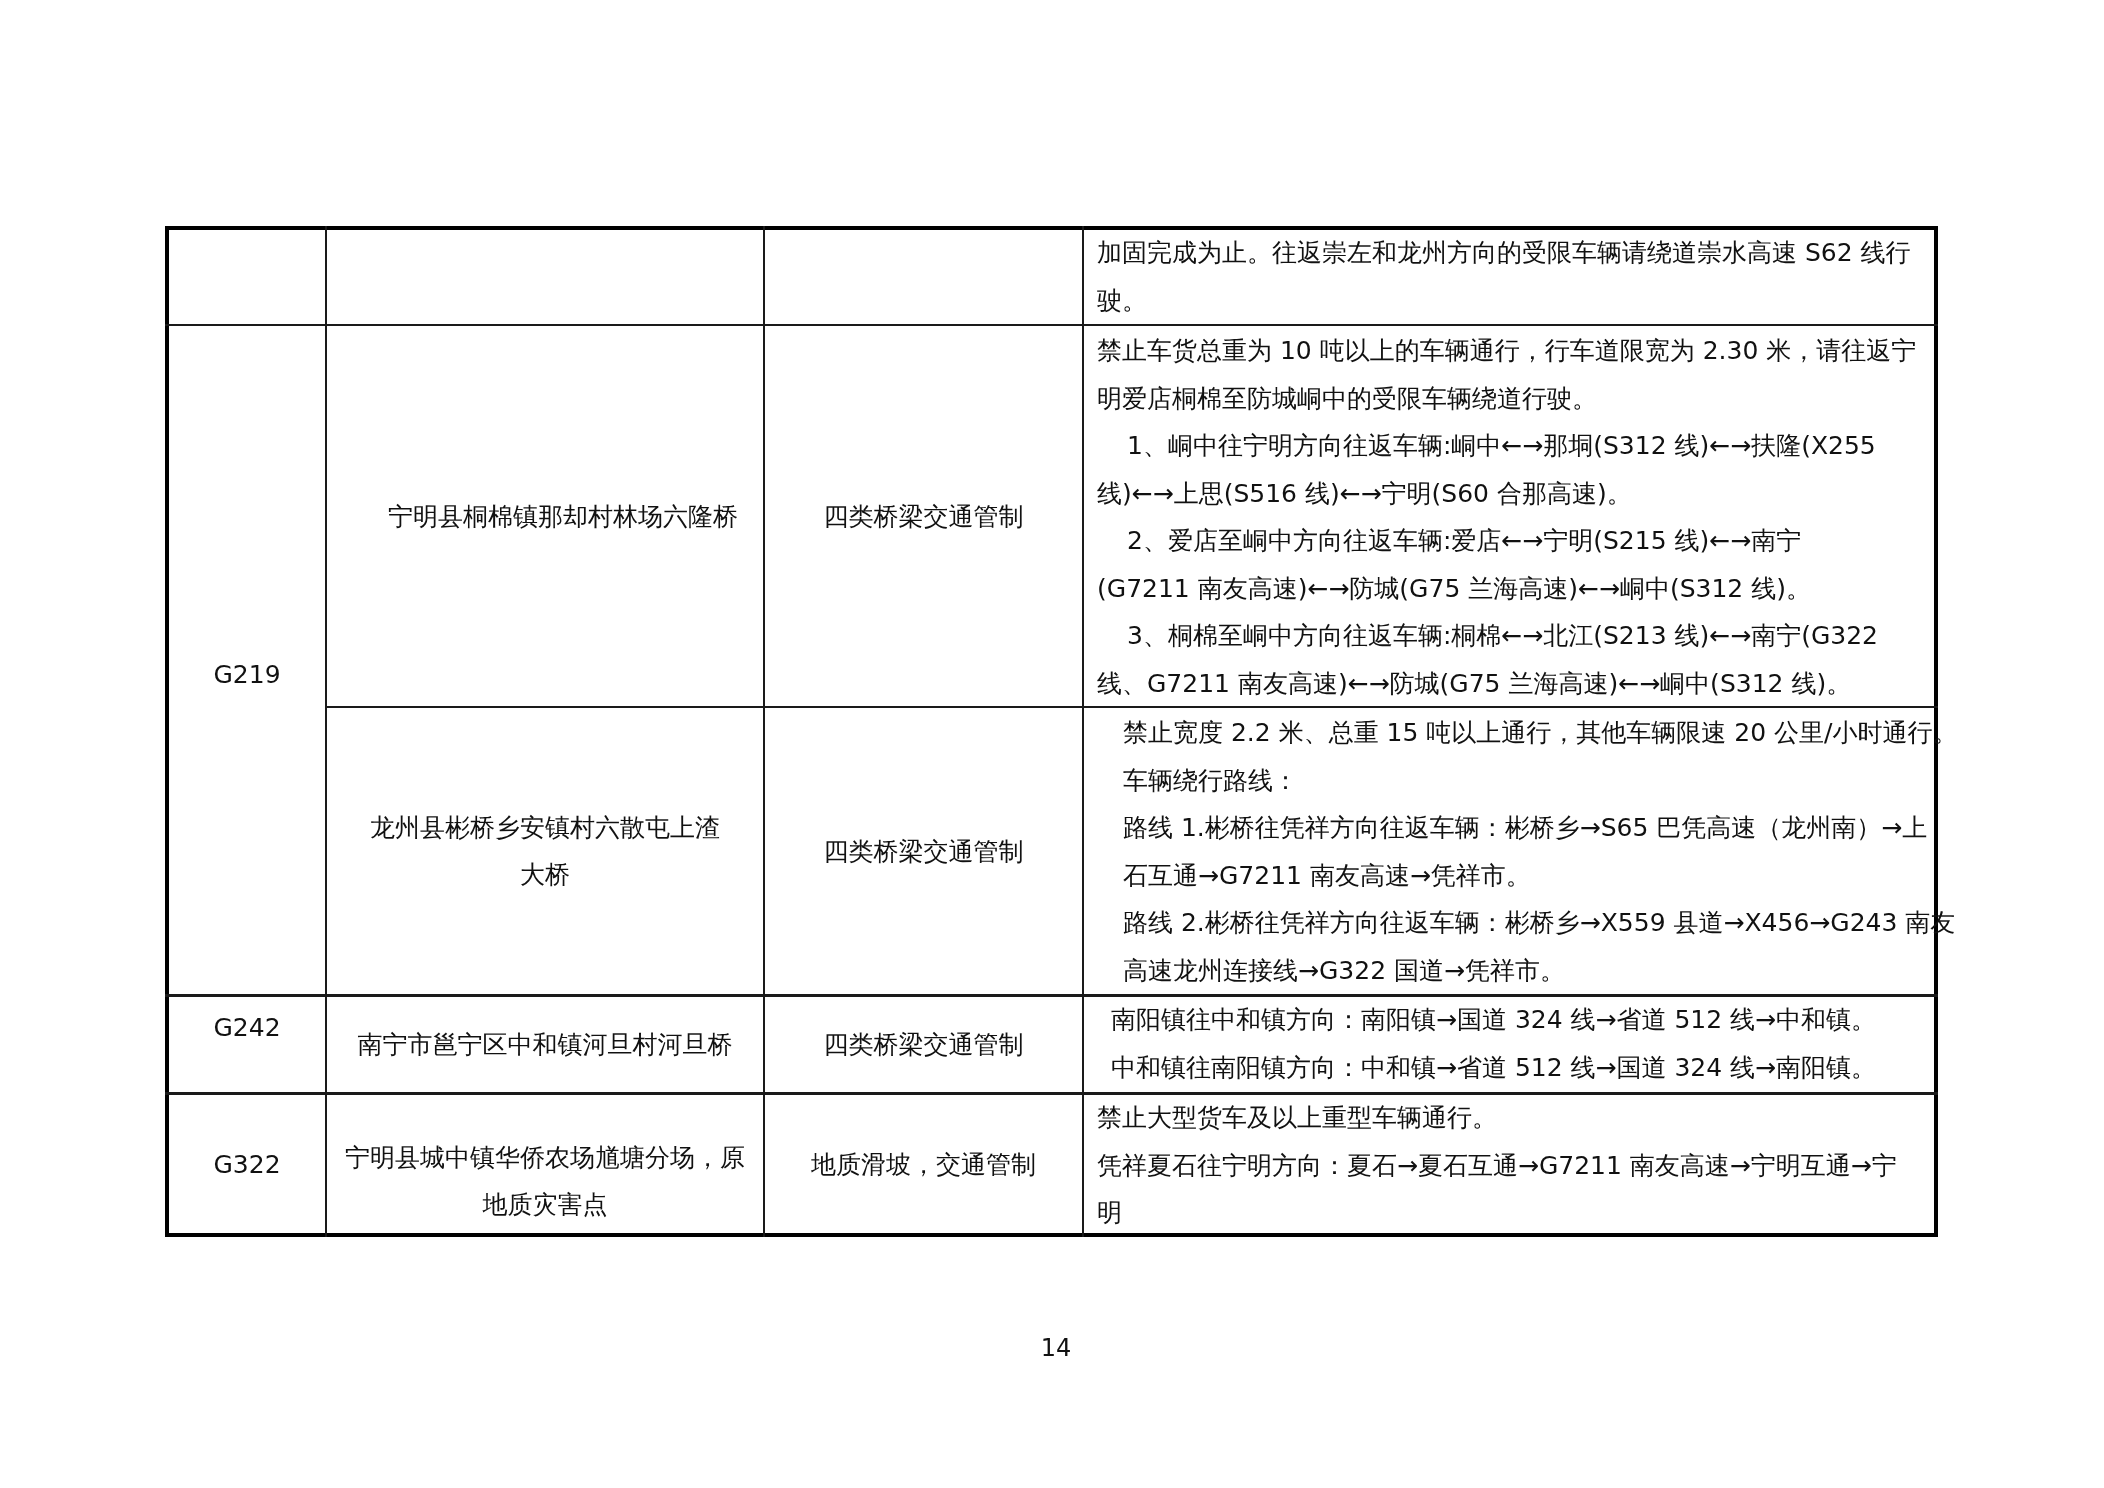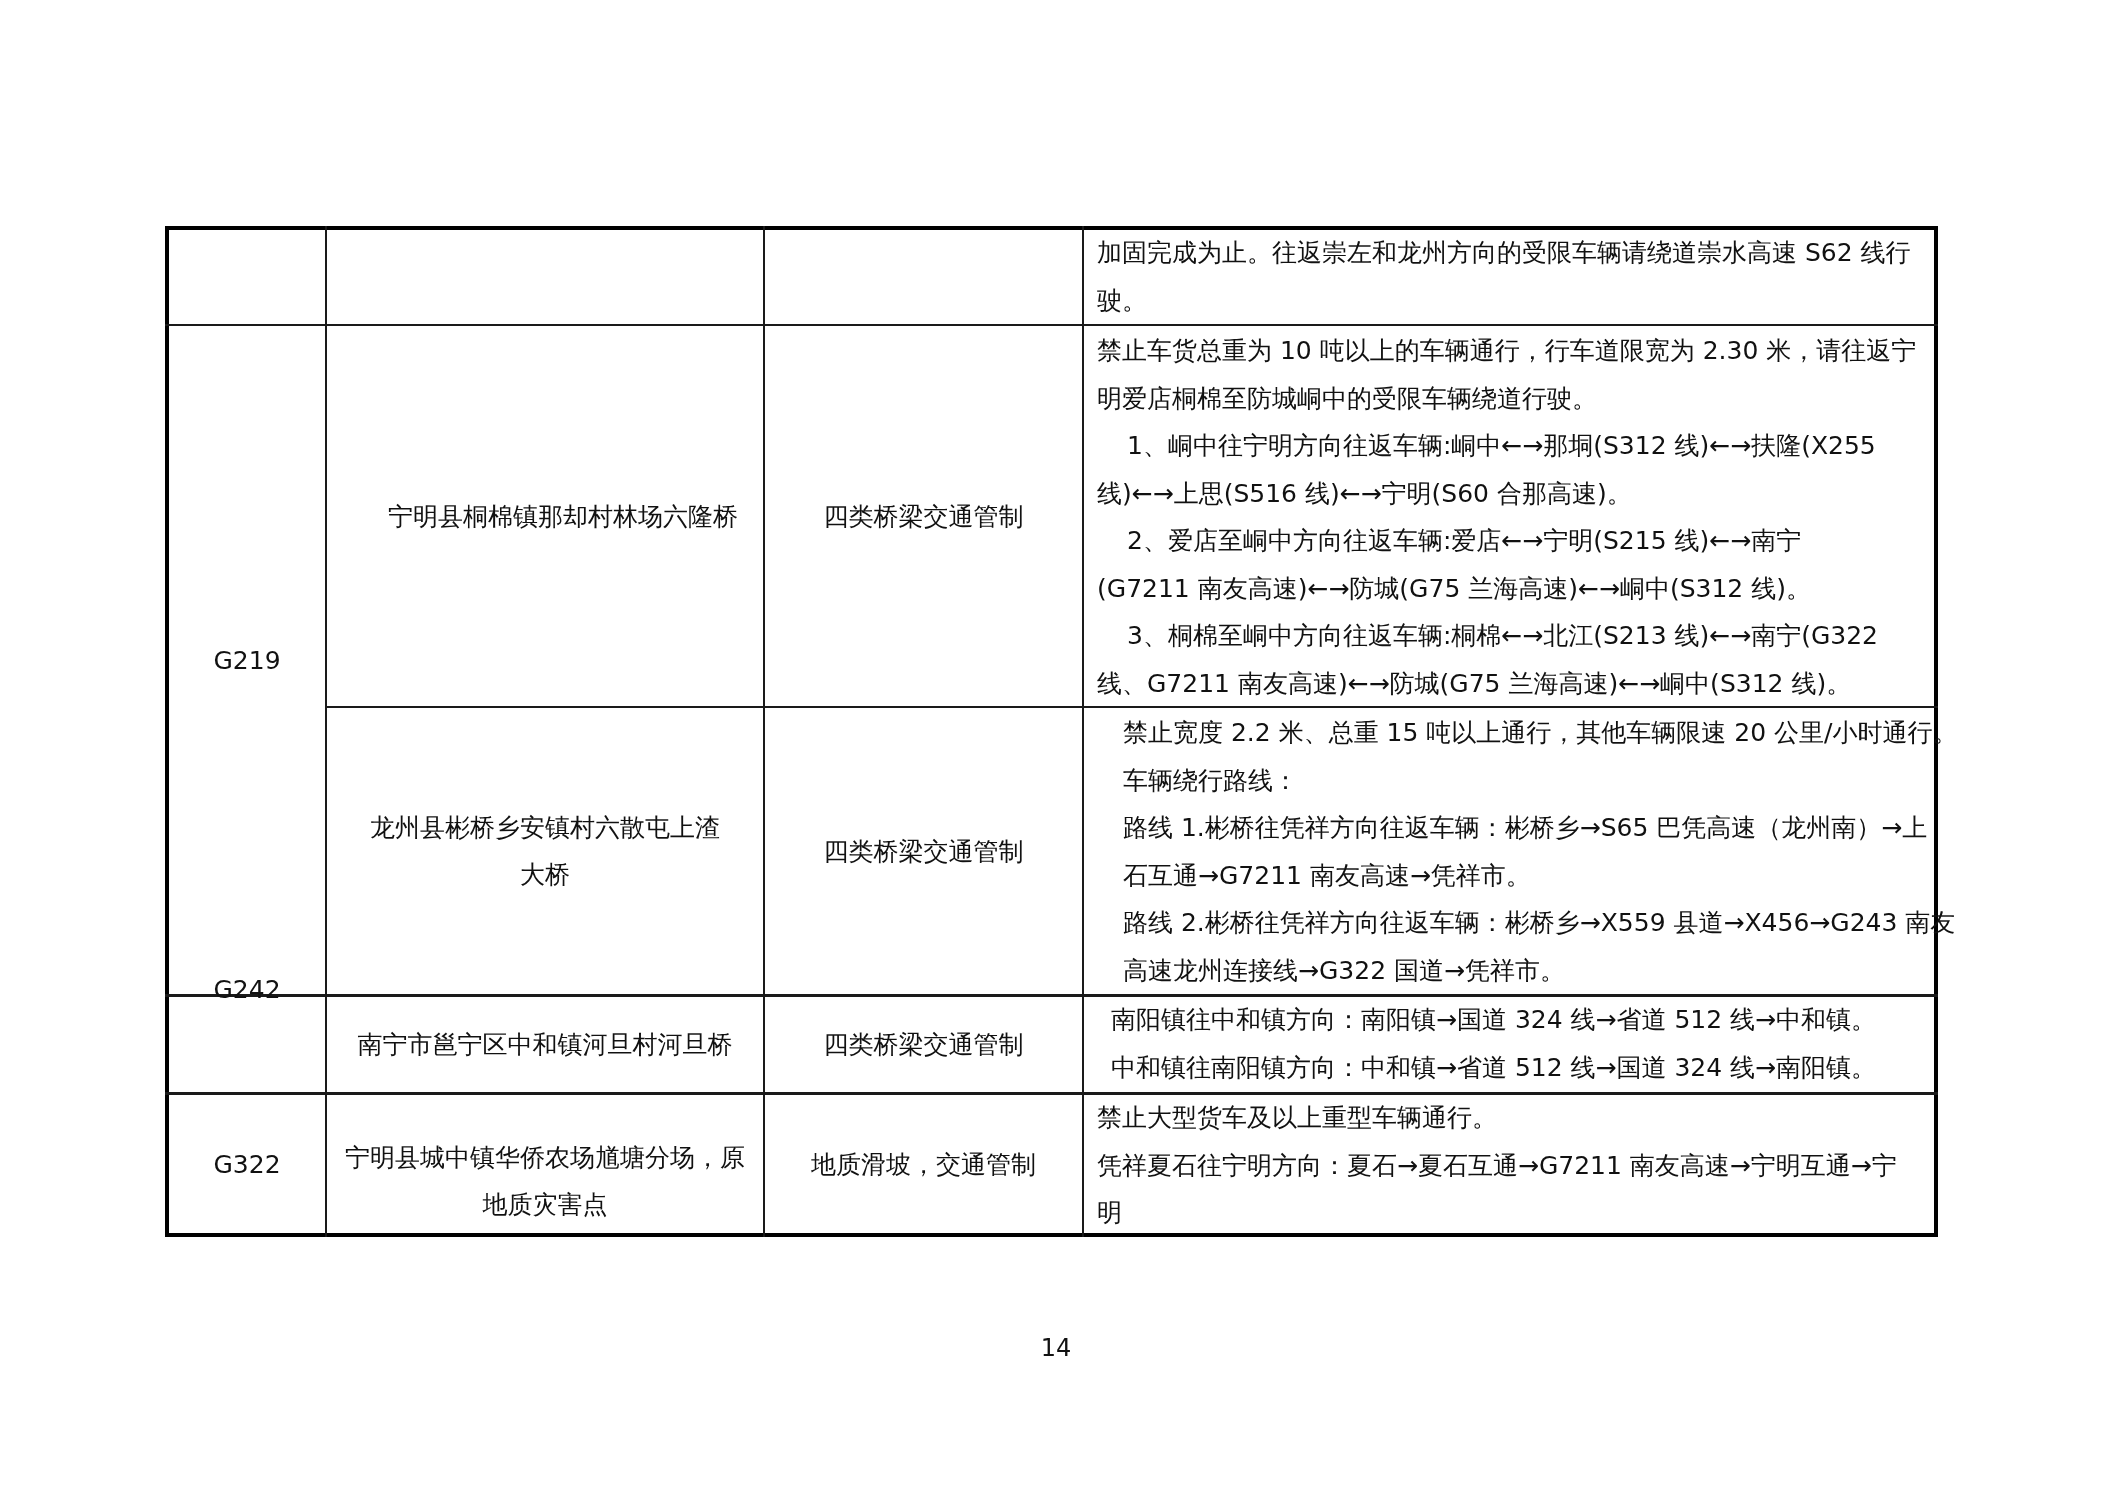"G219" div.cell { top: 326px -> 340px }
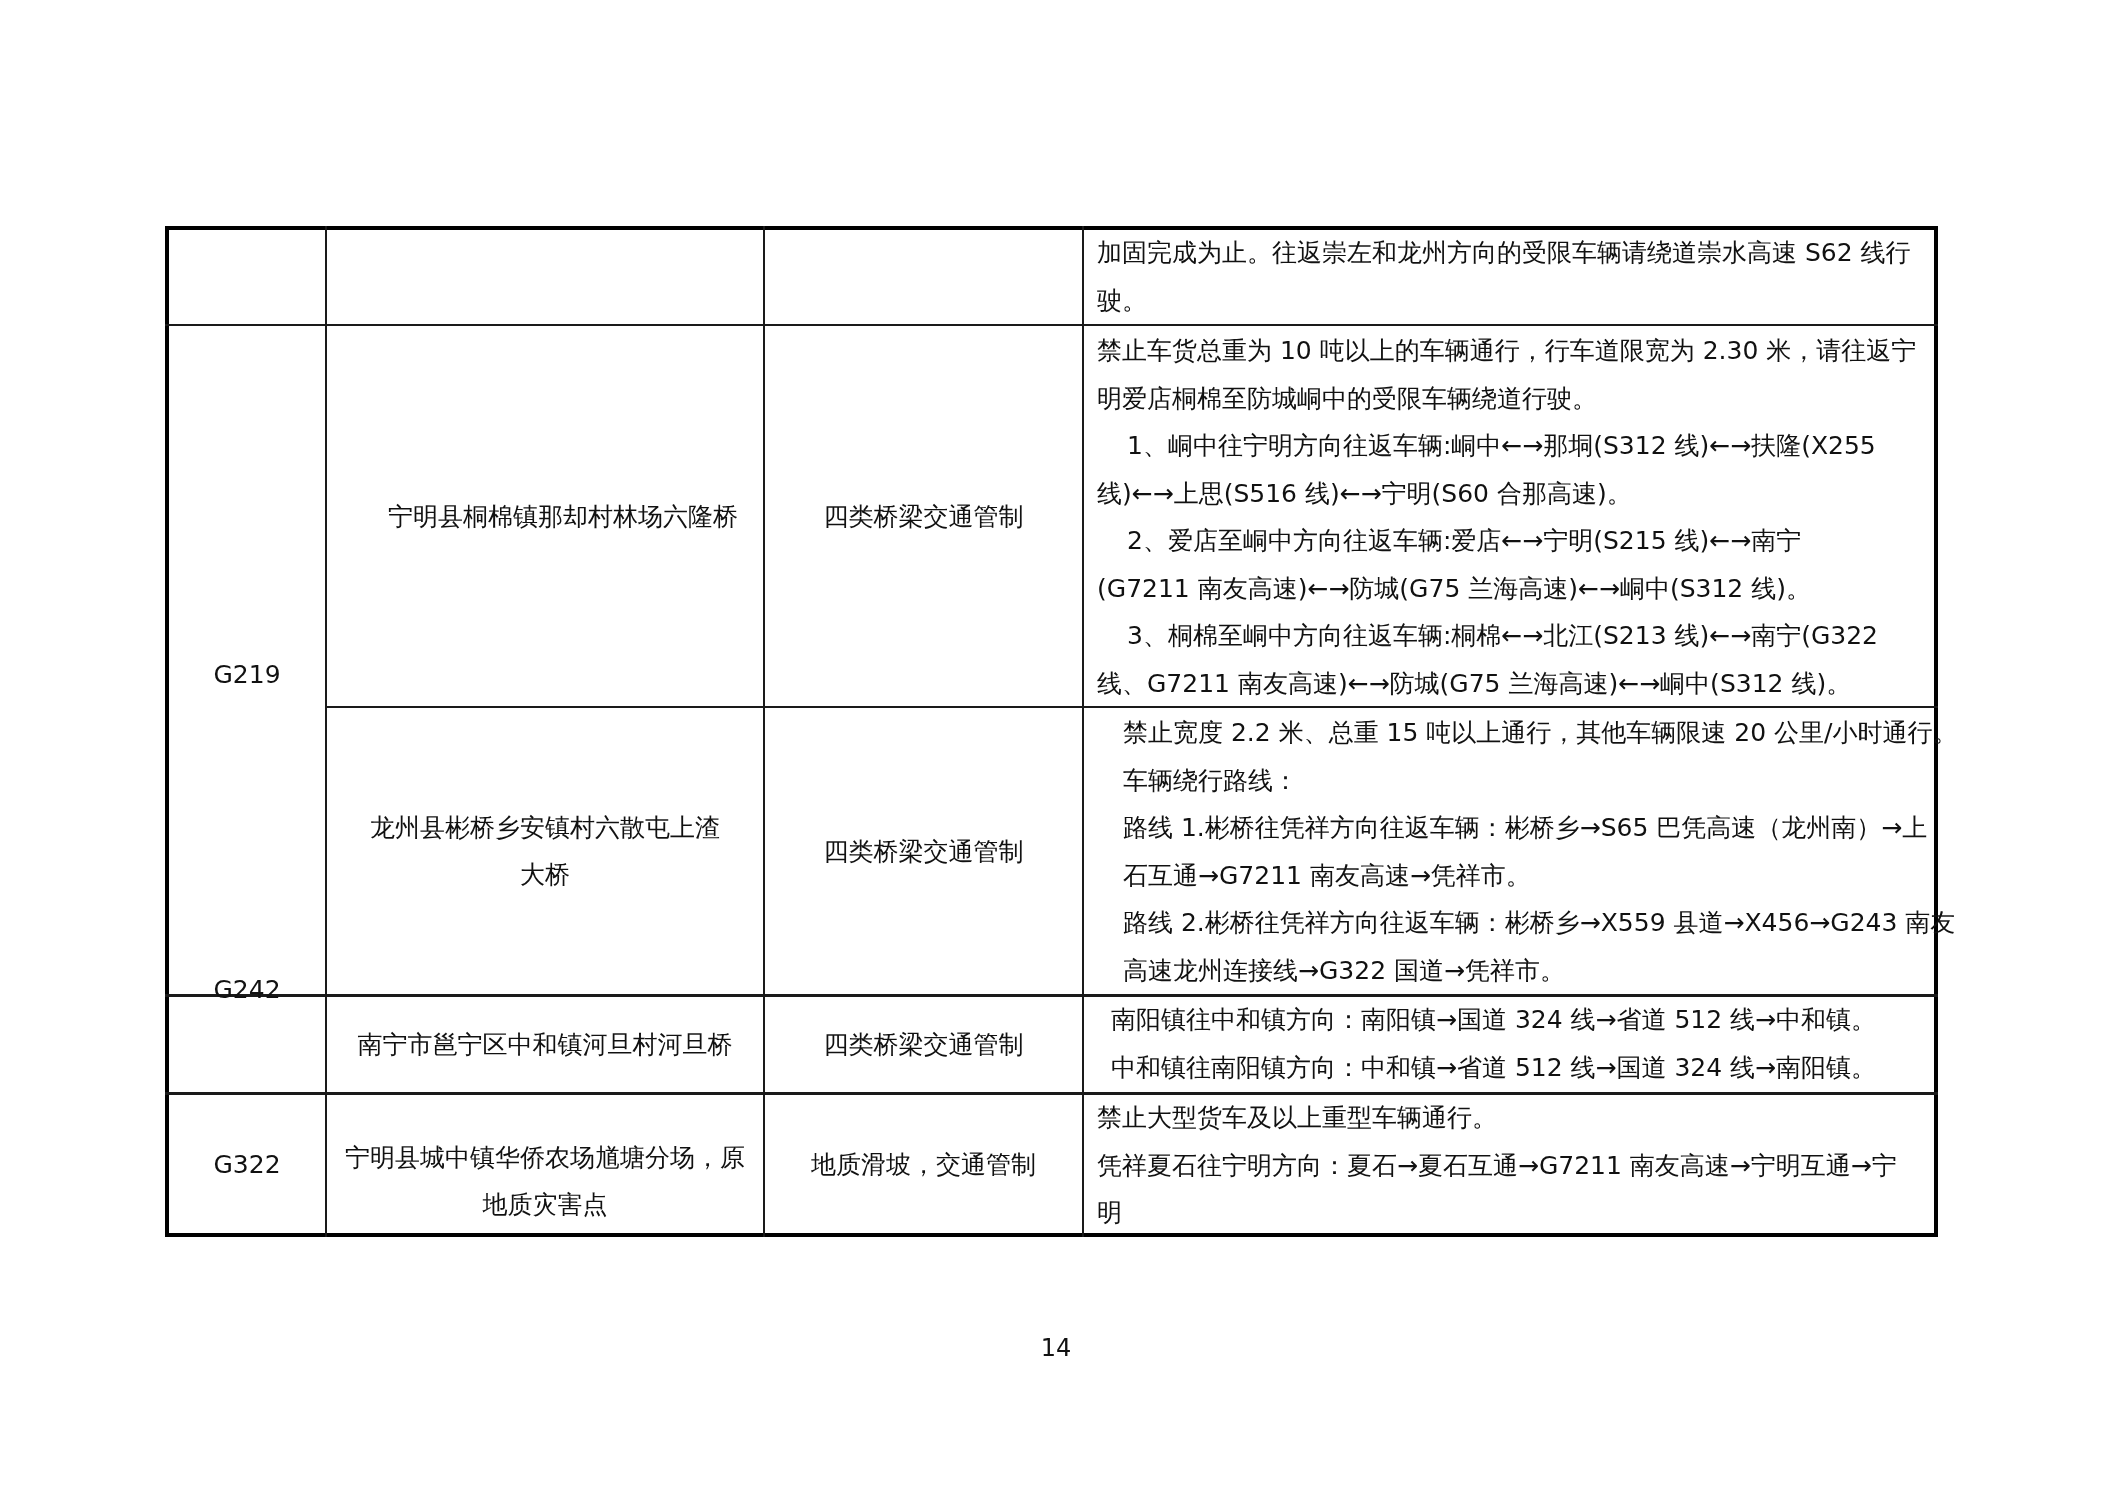"G242" div.cell { top: 942px -> 980px }
